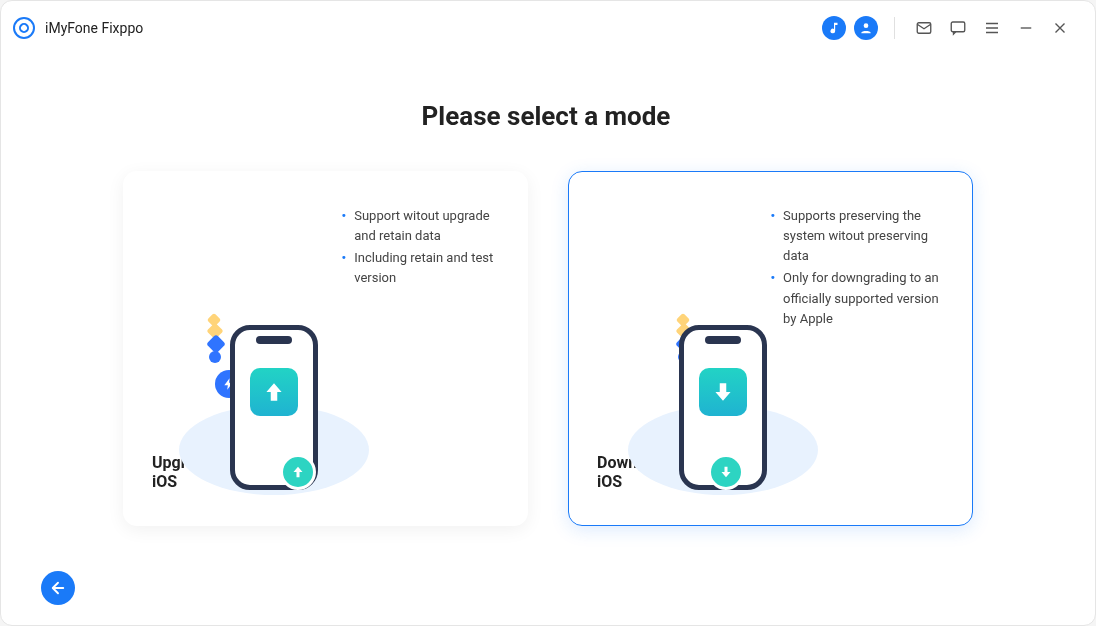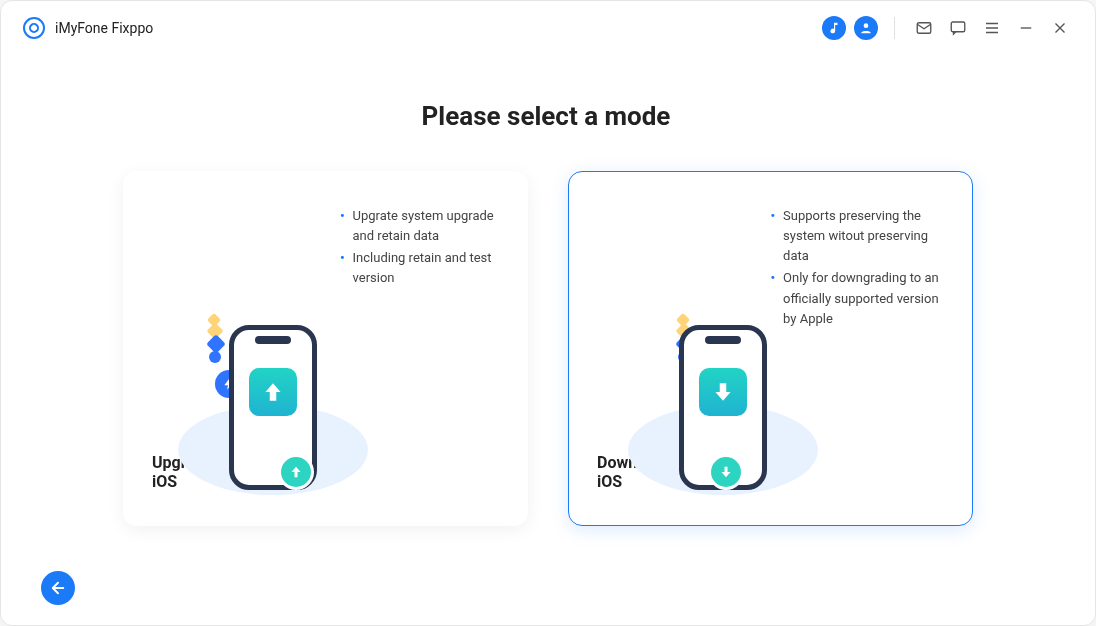"iMyFone Fixppo" .titlebar { padding: 14px 22px 10px 22px -> 14px 22px 10px 12px }
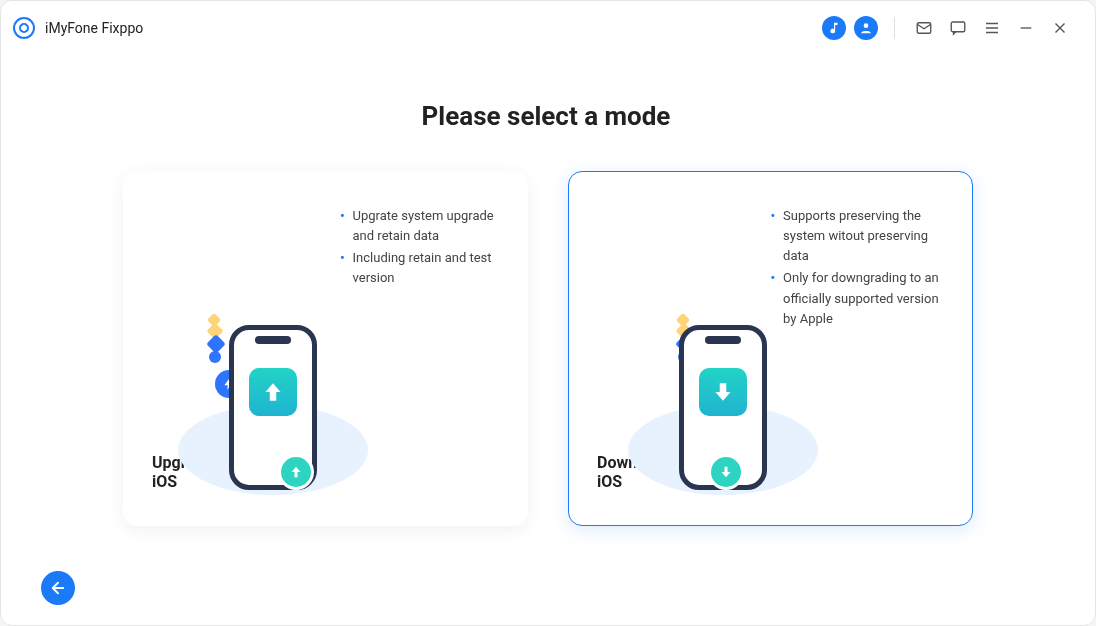"Upgrate system upgrade and retain" span { text: Upgrate system -> Support witout }
